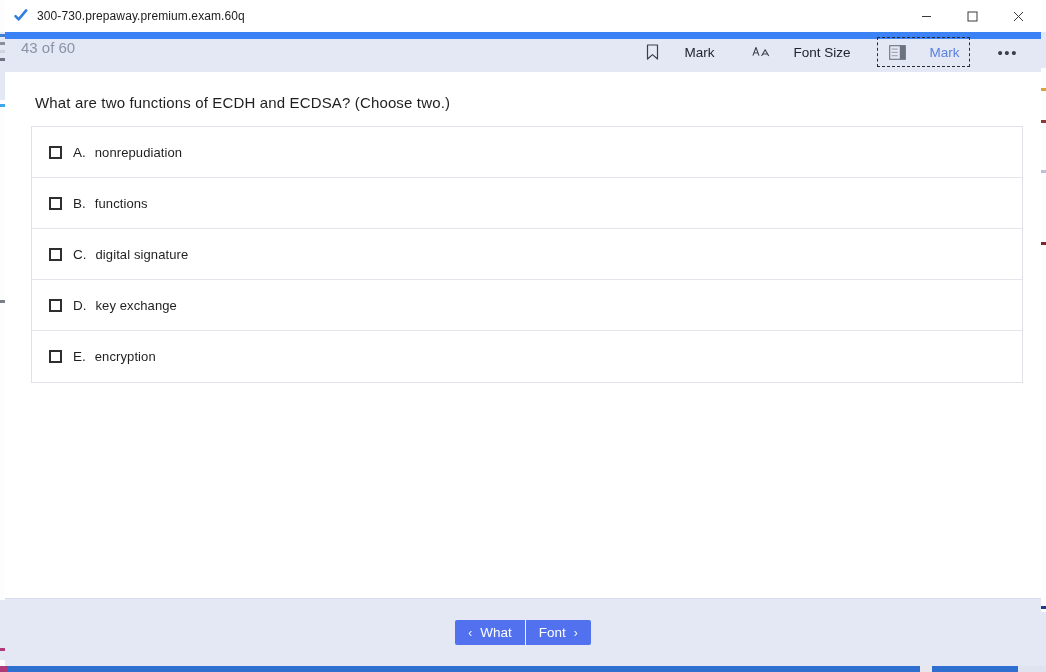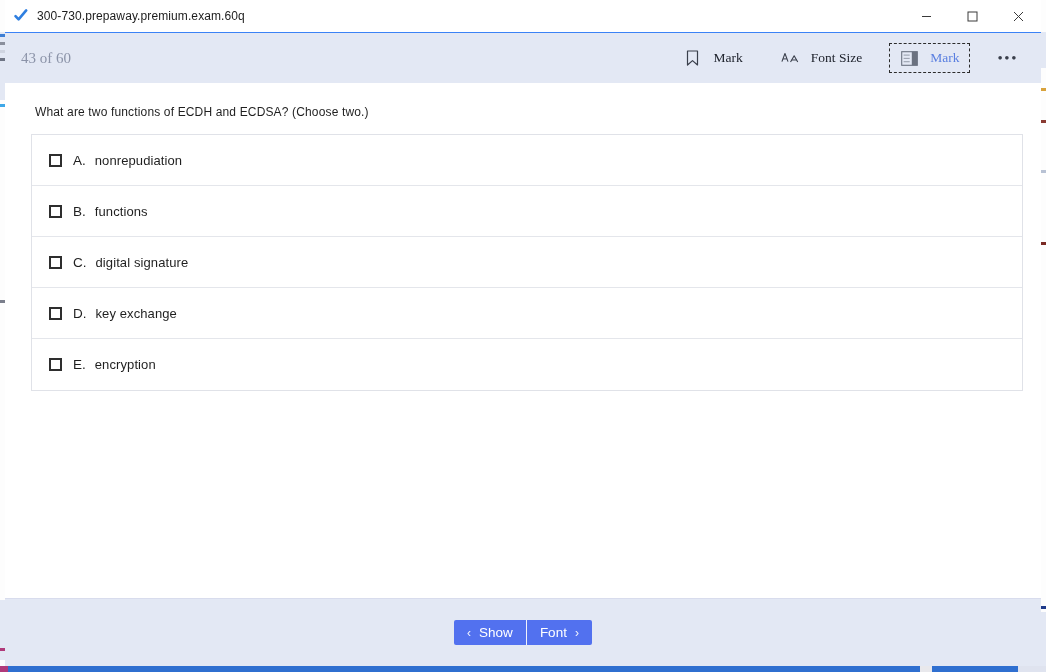"300-730.prepaway.premium.exam.60q" .titlebar { border-bottom: 1px solid #3b82f6 -> 7px solid #3b82f6 }
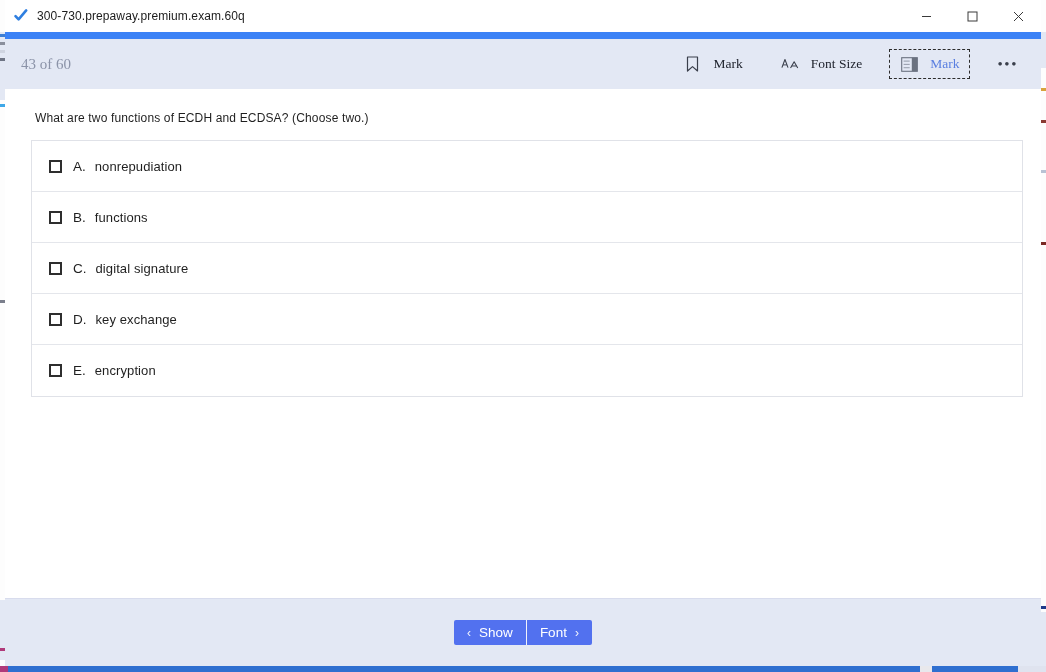"43 of 60" .toolbar { align-items: center -> flex-start; font-family: Liberation Serif, serif -> none; height: 50px -> 33px }
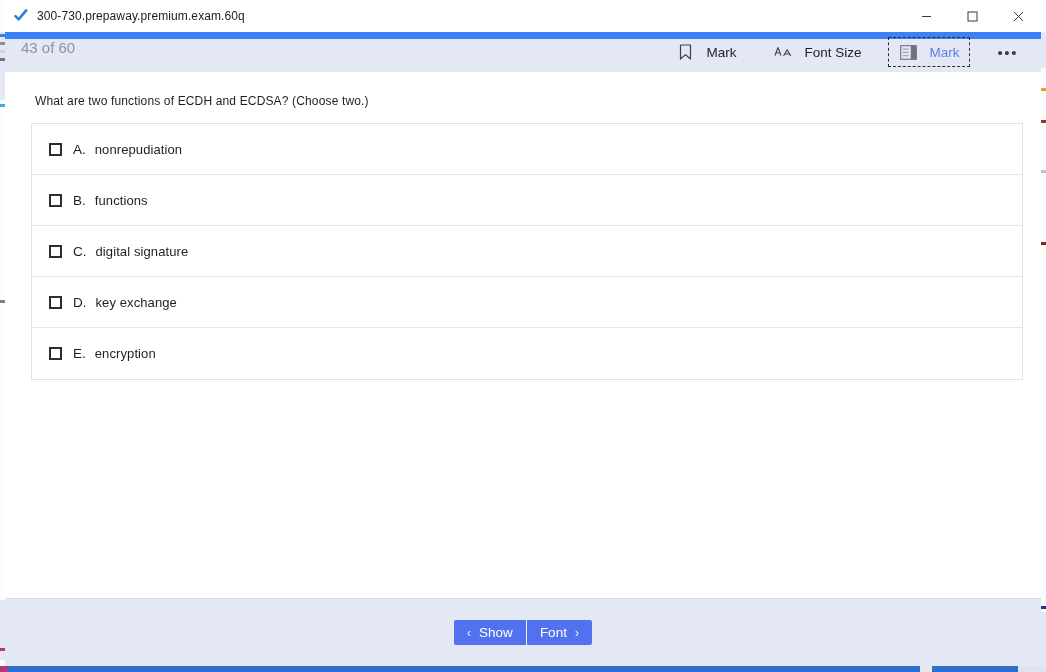"Mark" .tool-btn { gap: 12px -> 23px }
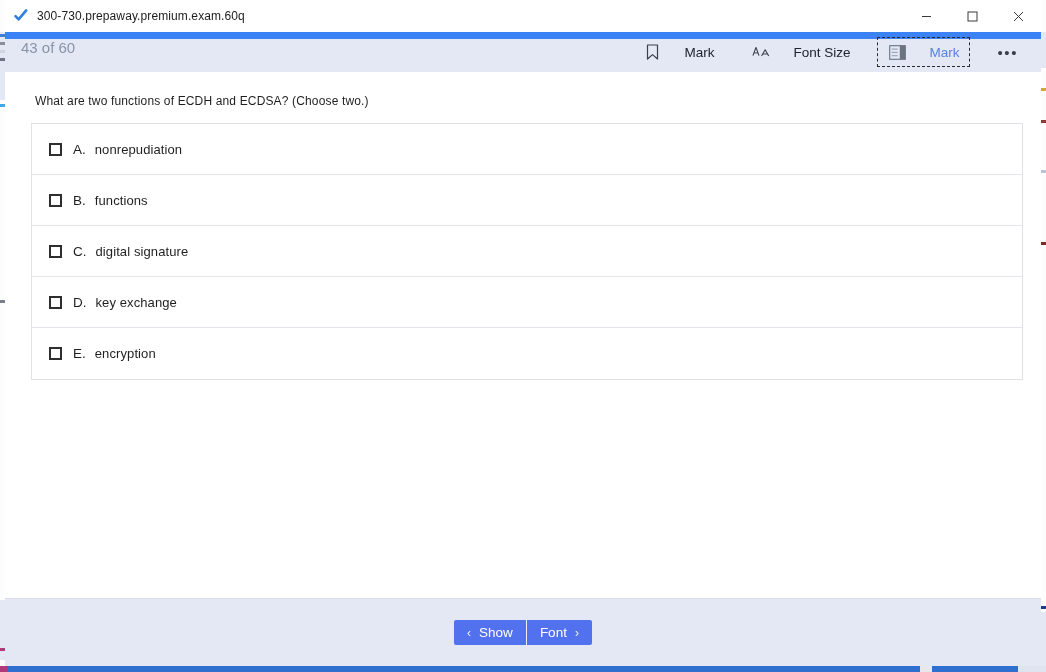"What are two functions of" .question-text { font-size: 12px -> 15px }
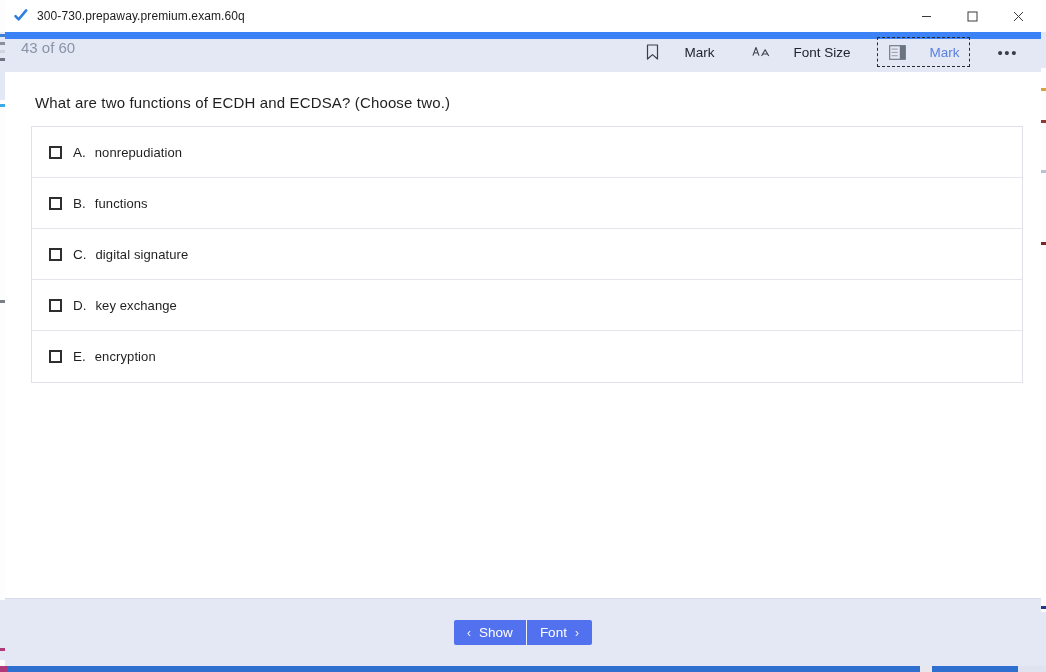"Show" span { text: Show -> What }
